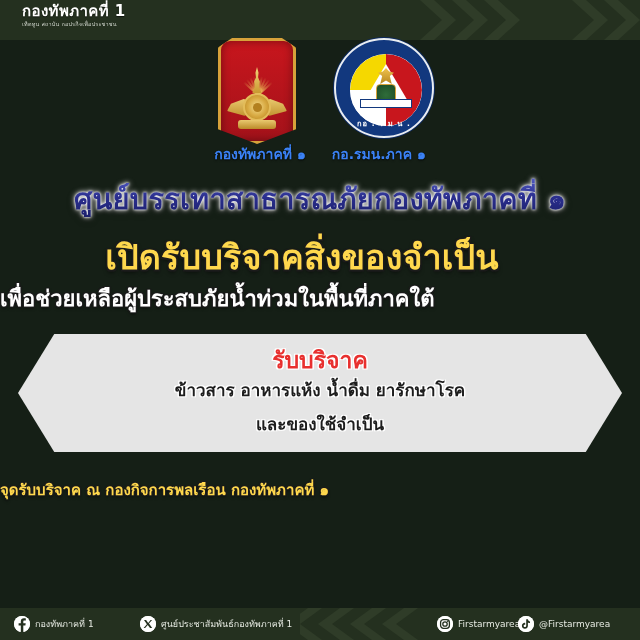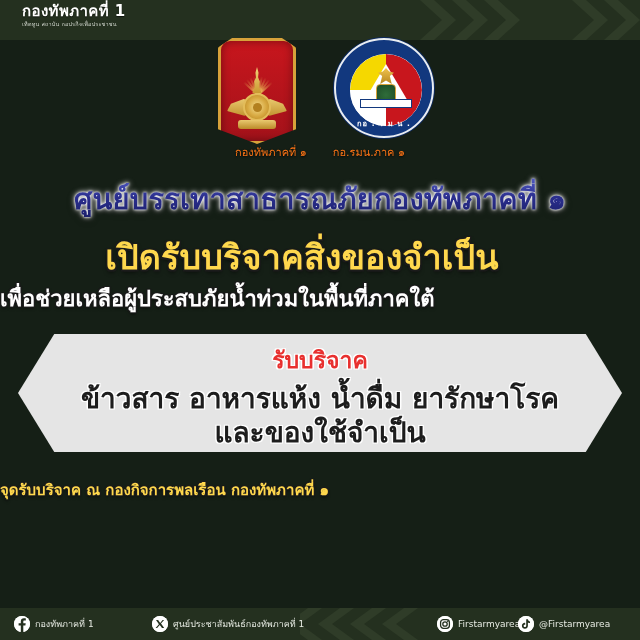"กองทัพภาคที่ ๑" .emblem-captions { color: #f97316 -> #3b82f6; font-size: 11px -> 14px; font-weight: normal -> bold }
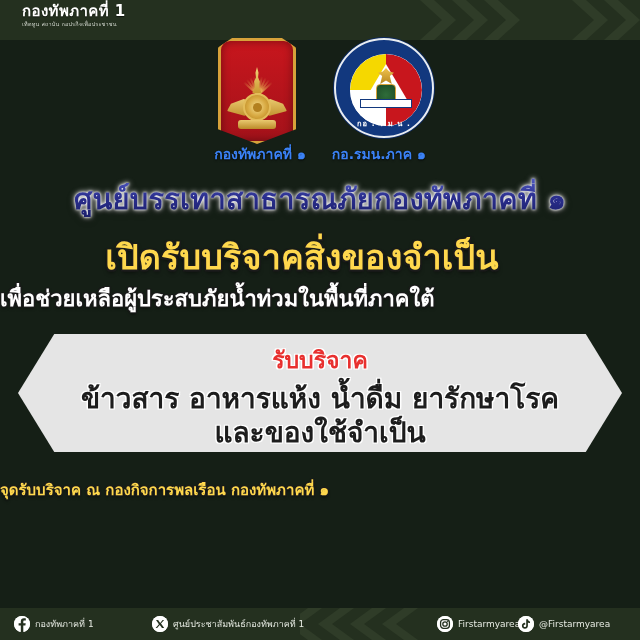"ข้าวสาร อาหารแห้ง น้ำดื่ม ยารักษาโรค" .hex-line { font-size: 28px -> 17px }
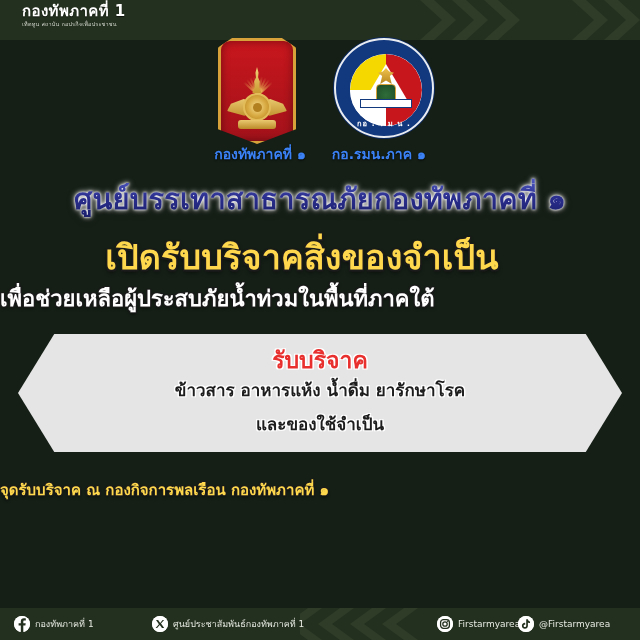"ศูนย์ประชาสัมพันธ์กองทัพภาคที่ 1" .fitem.x { left: 140px -> 128px }
